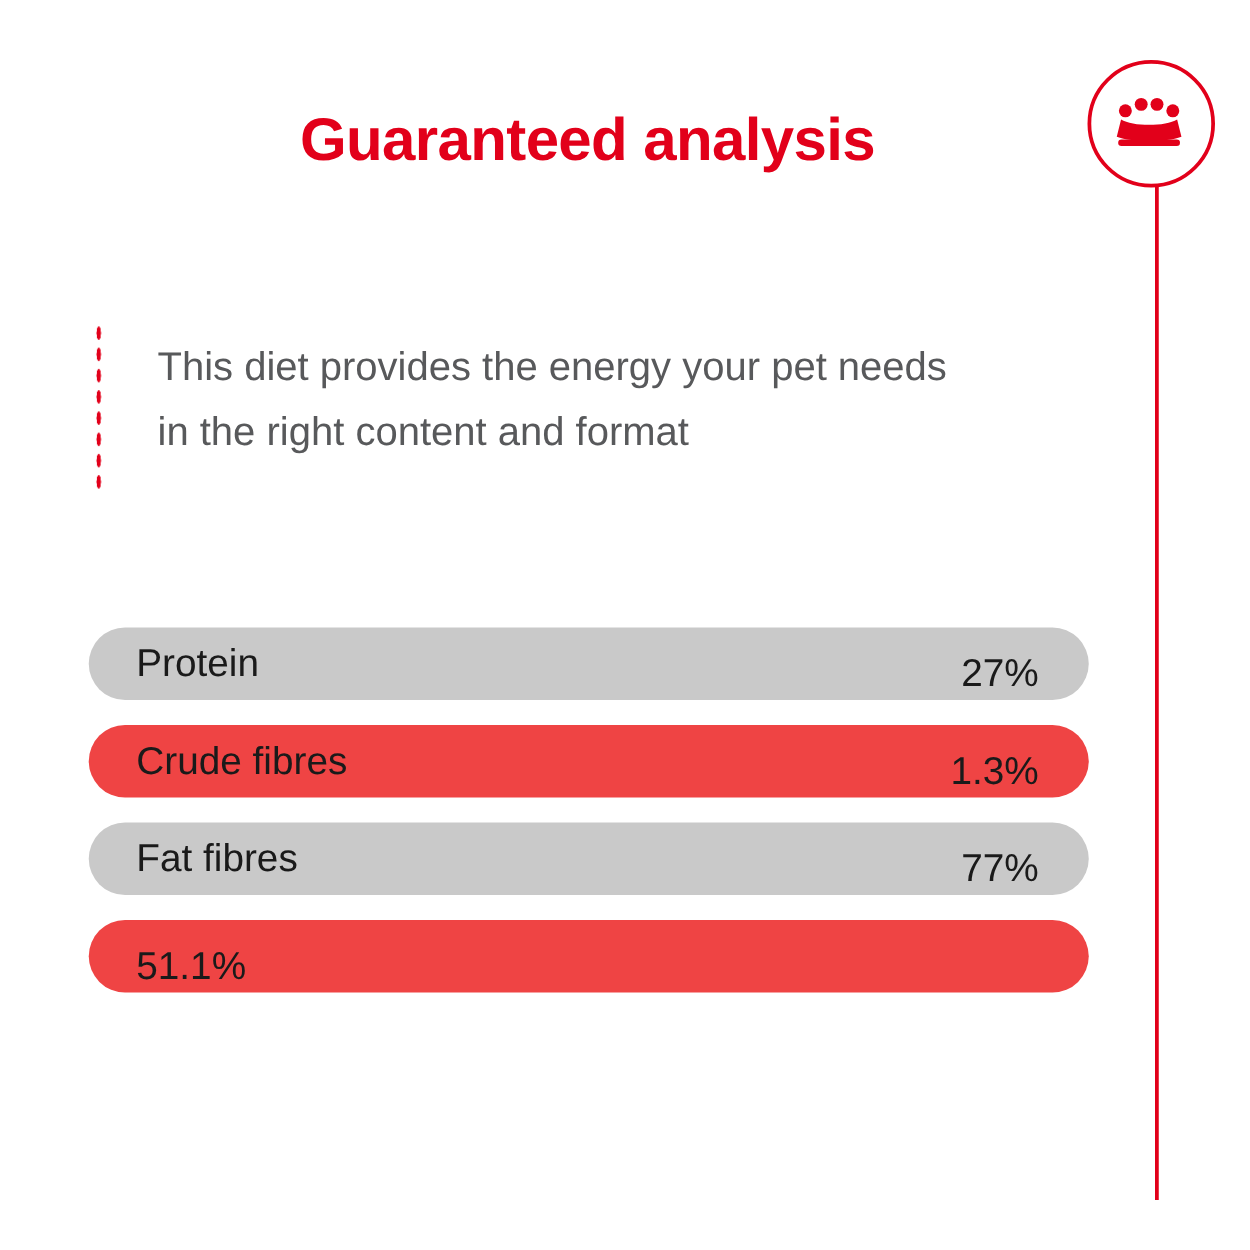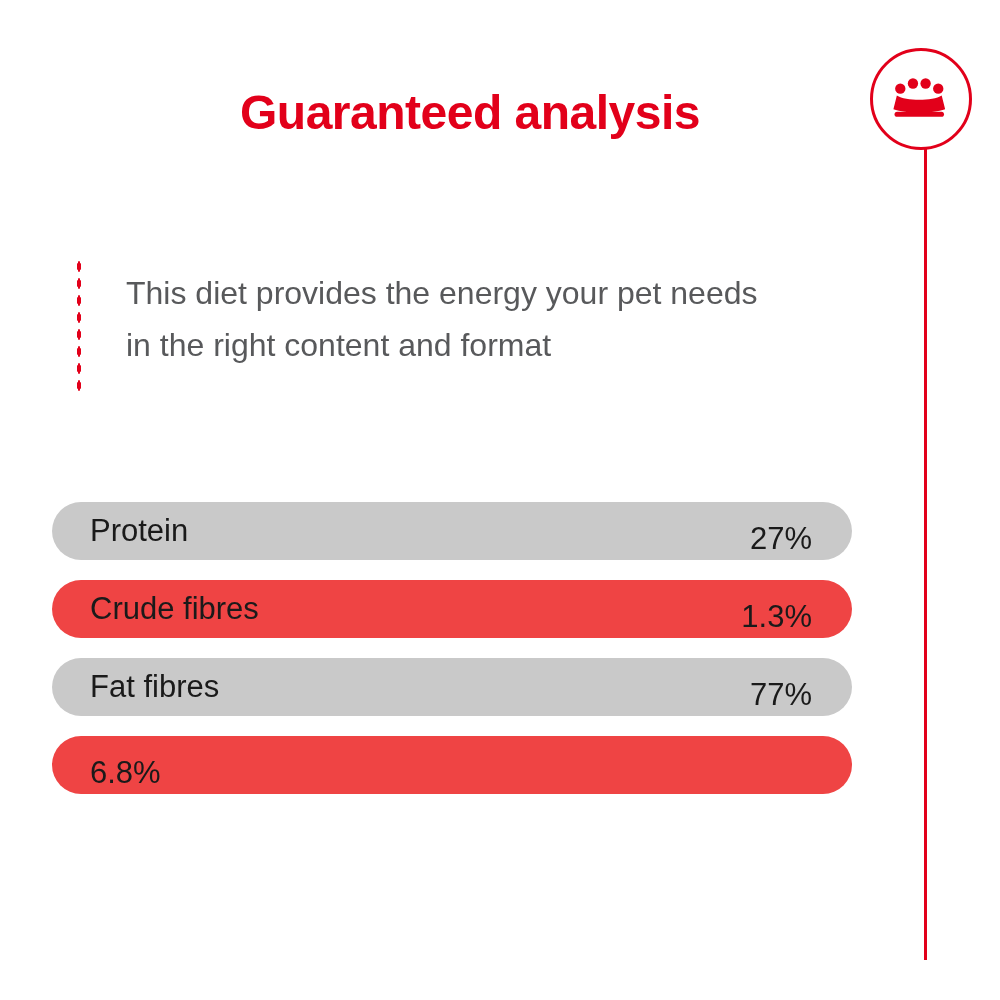"Protein" .rows { left: 52px -> 71px }
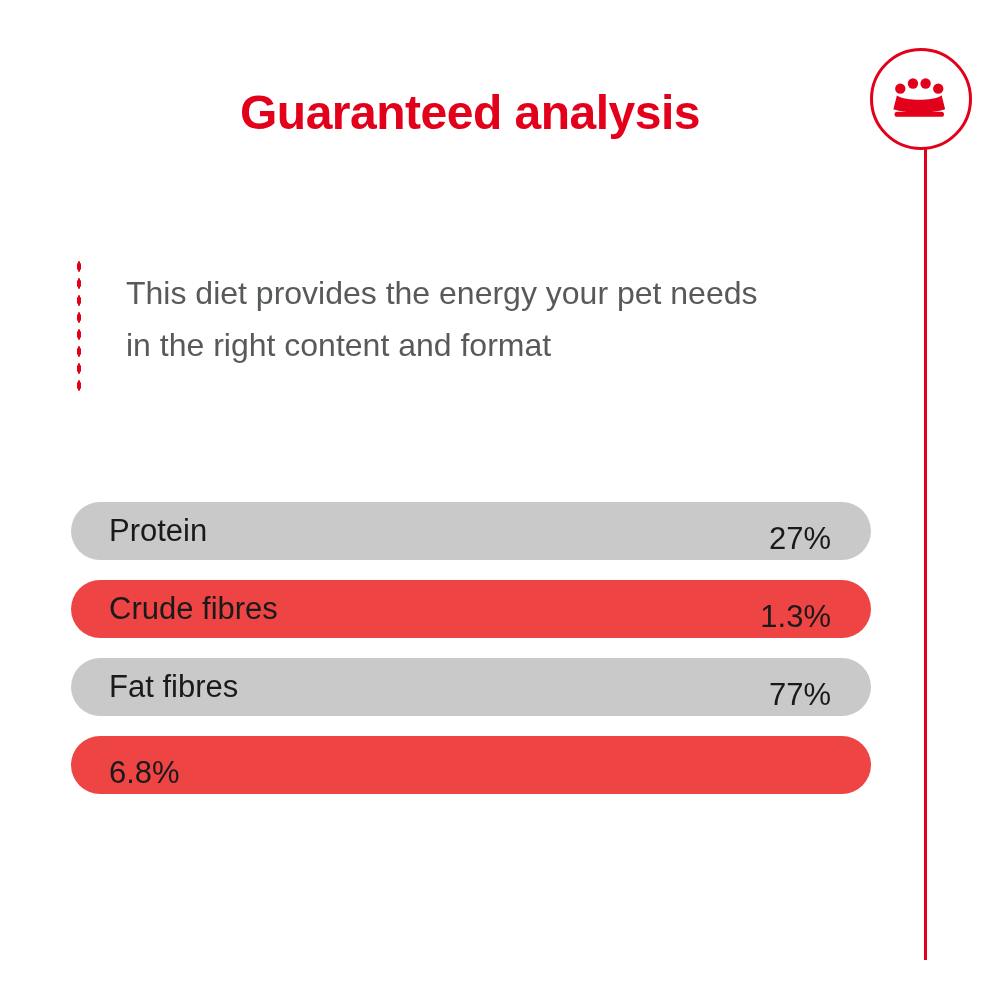"6.8%" span.row-value { text: 6.8% -> 51.1% }
